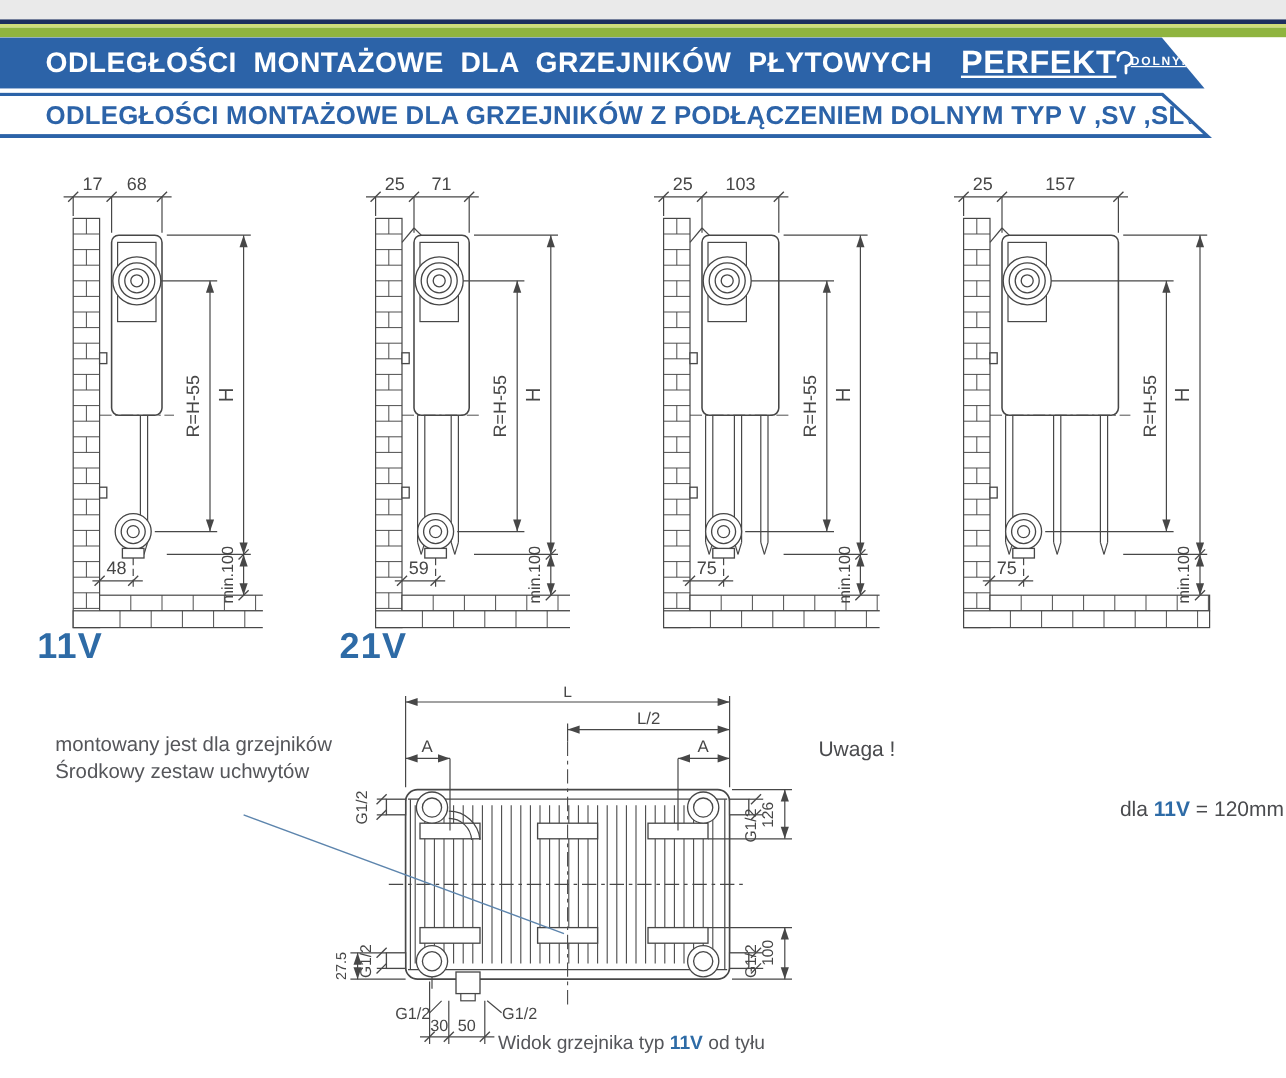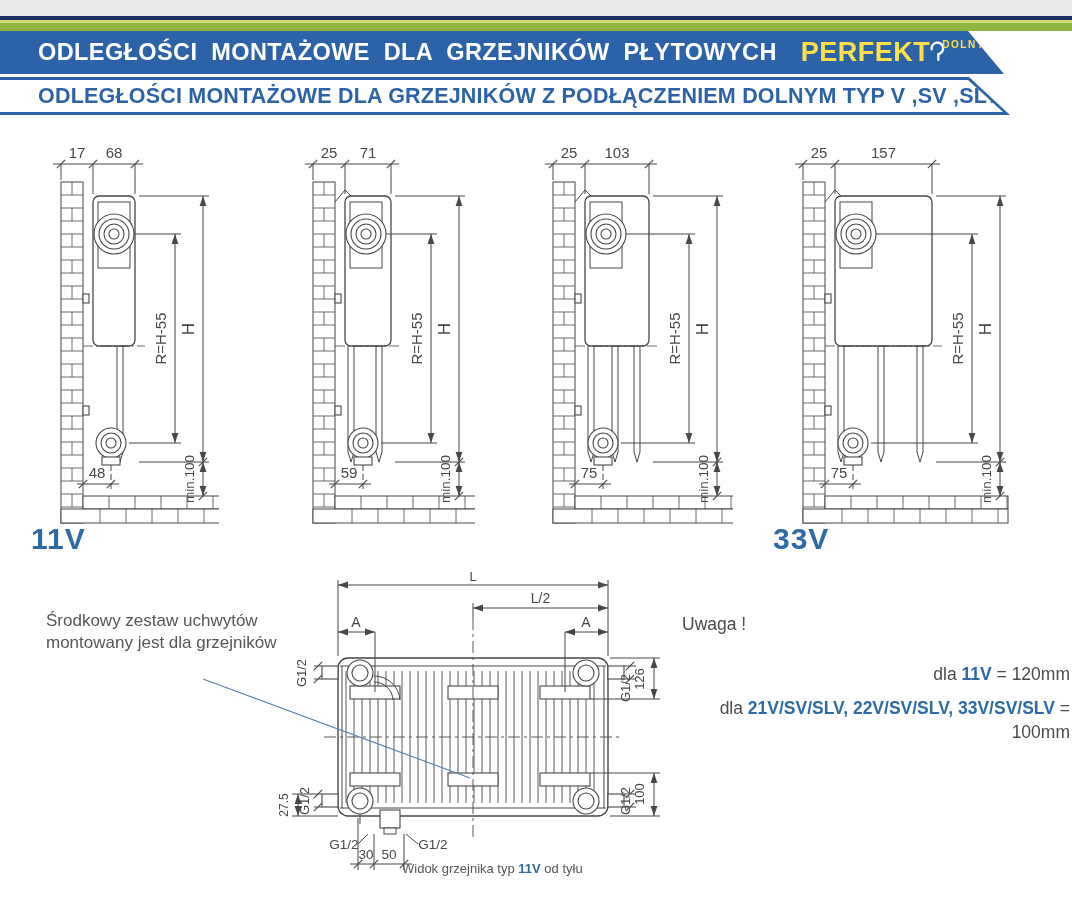"PERFEKT" .logo { align-items: flex-start -> center; color: #fde047 -> #ffffff; text-decoration: none -> underline }
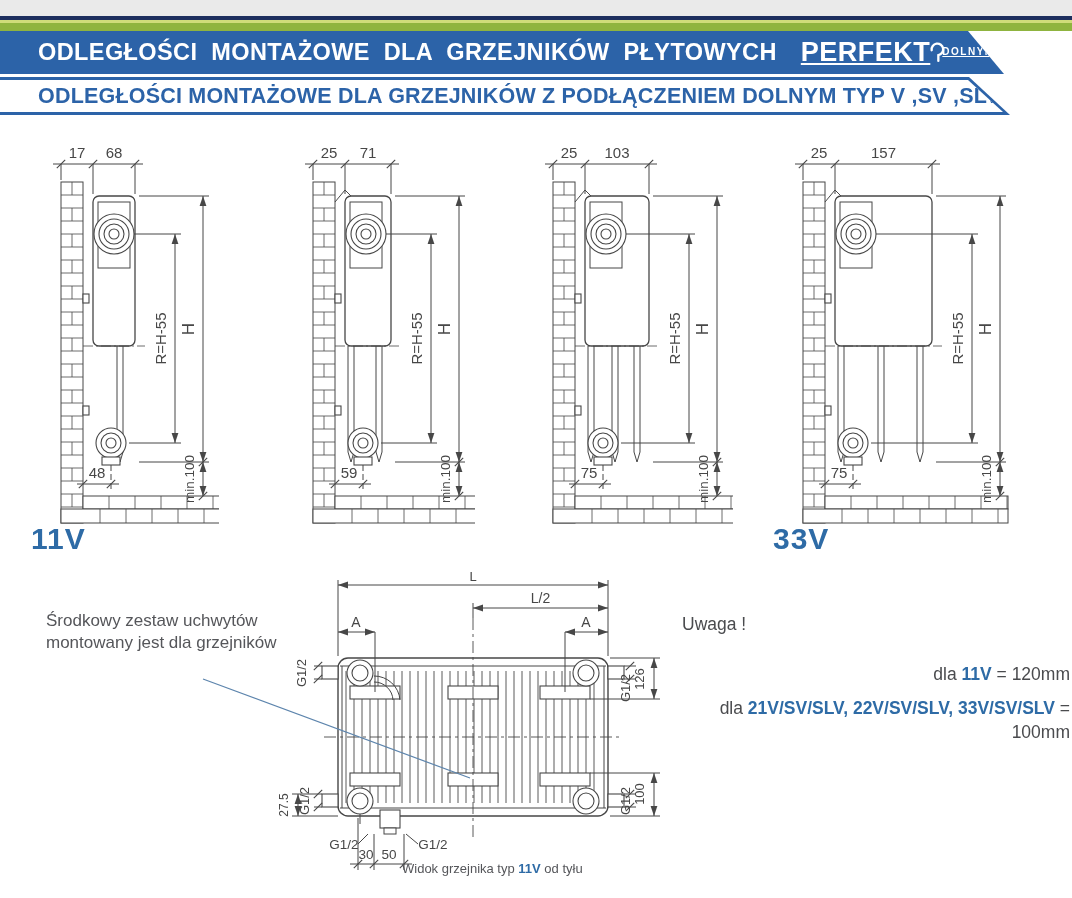"21V" div.diag-label { html: none -> <div>21V</div> }
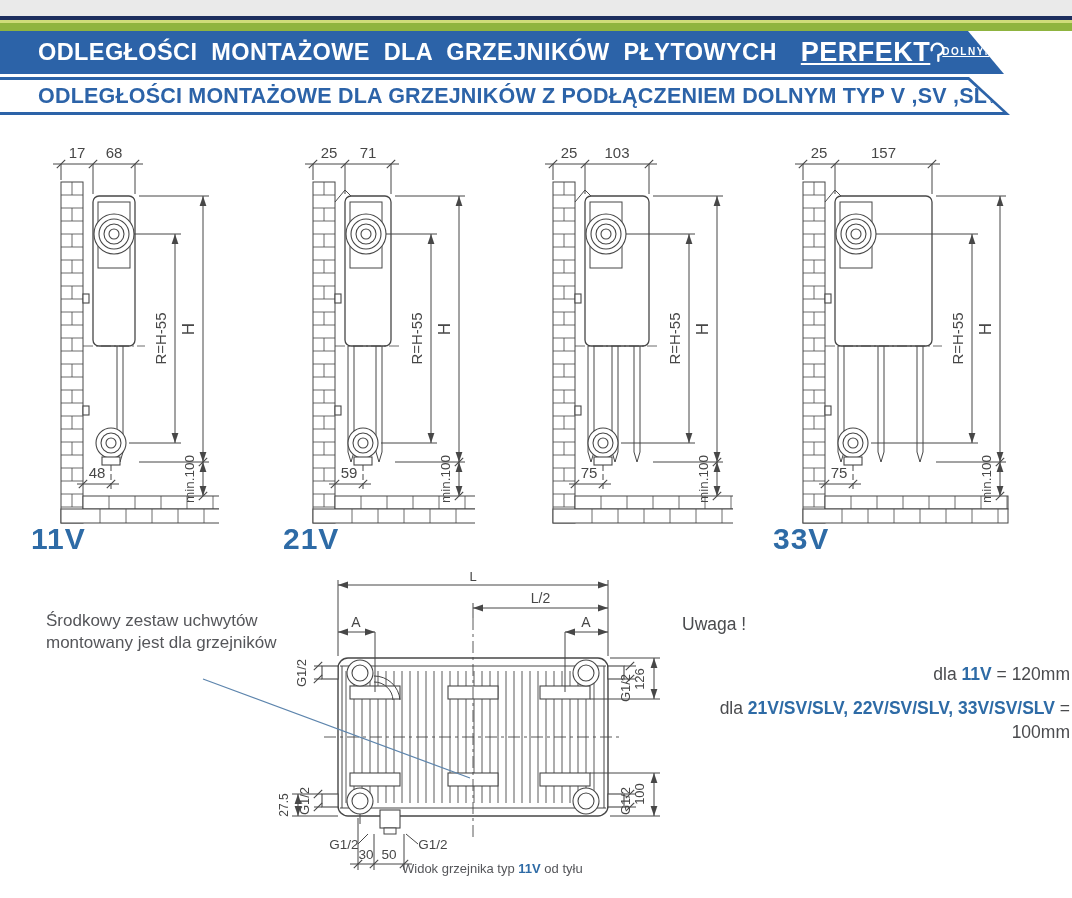"33V" div.diag-label { html: <div>33V</div> -> none }
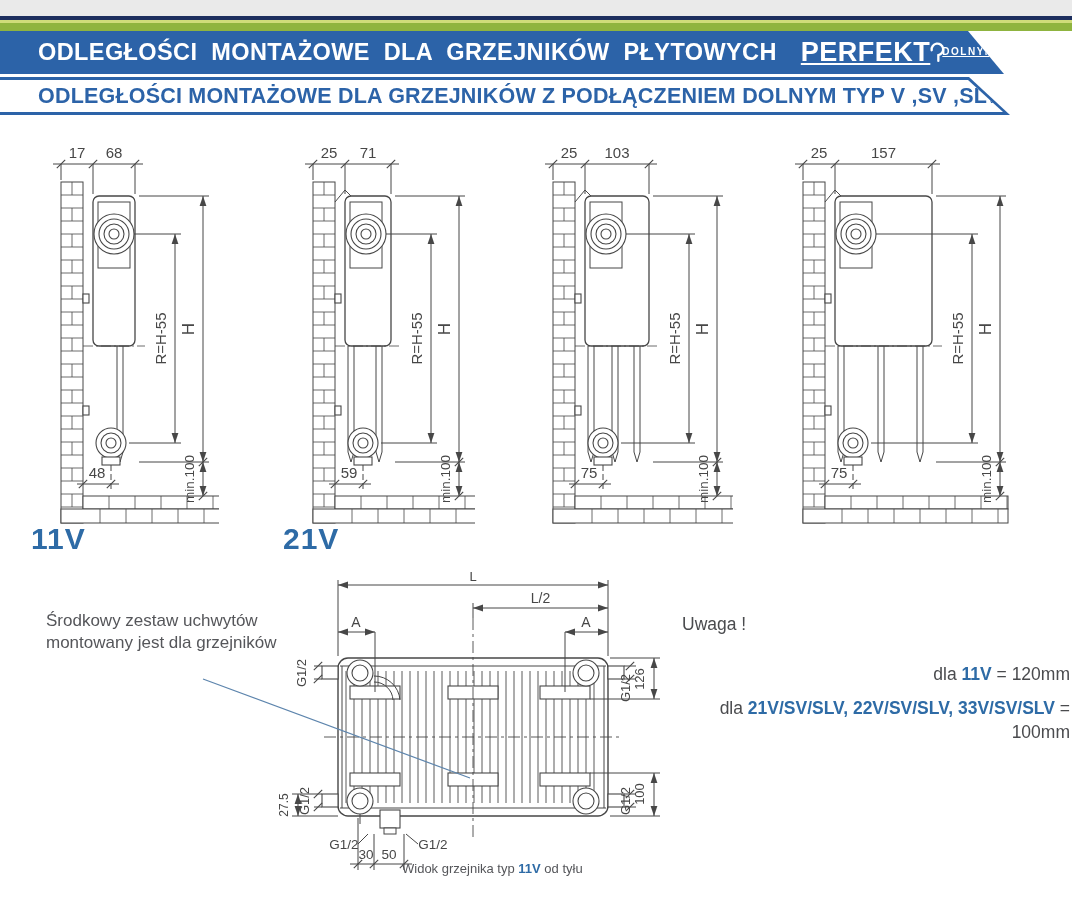"Środkowy zestaw uchwytów" div { order: before "montowany jest dla grzejników" -> after "montowany jest dla grzejników" }
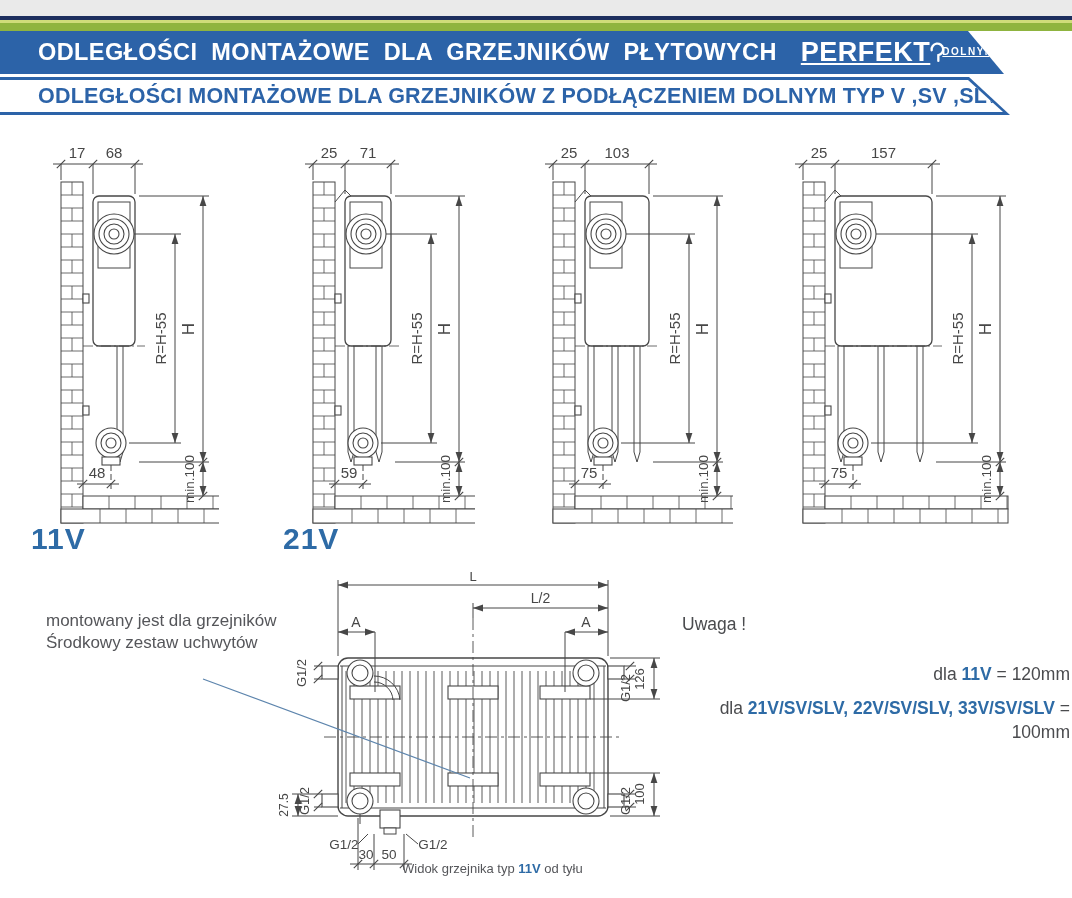"dla 21V/SV/SLV, 22V/SV/SLV, 33V/SV/SLV =" div.notice-line { html: <div> <span>dla </span><span>21V/SV/SLV, 22V/SV/SLV, 33V/SV/SLV</span><span> = 100mm</span> </div> -> none }
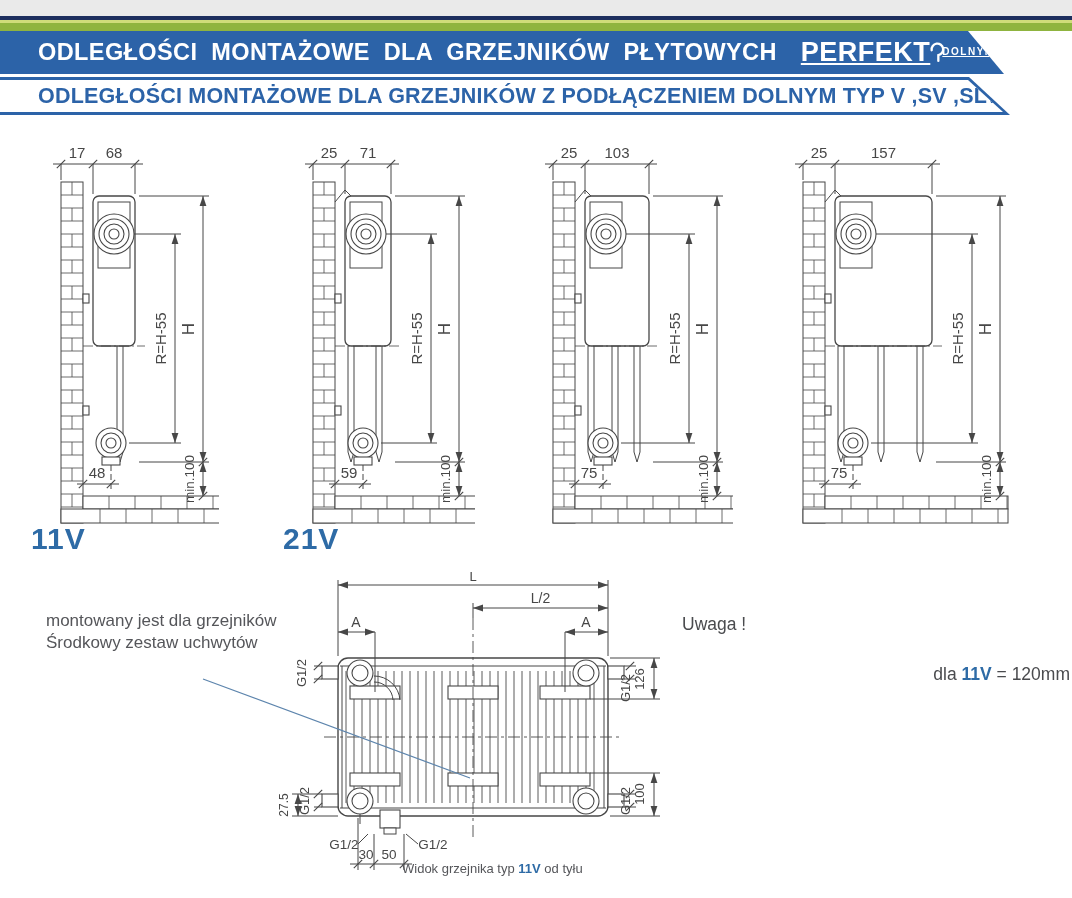"Widok grzejnika typ 11V od" .caption { font-size: 13px -> 16px; left: 402px -> 415px }
